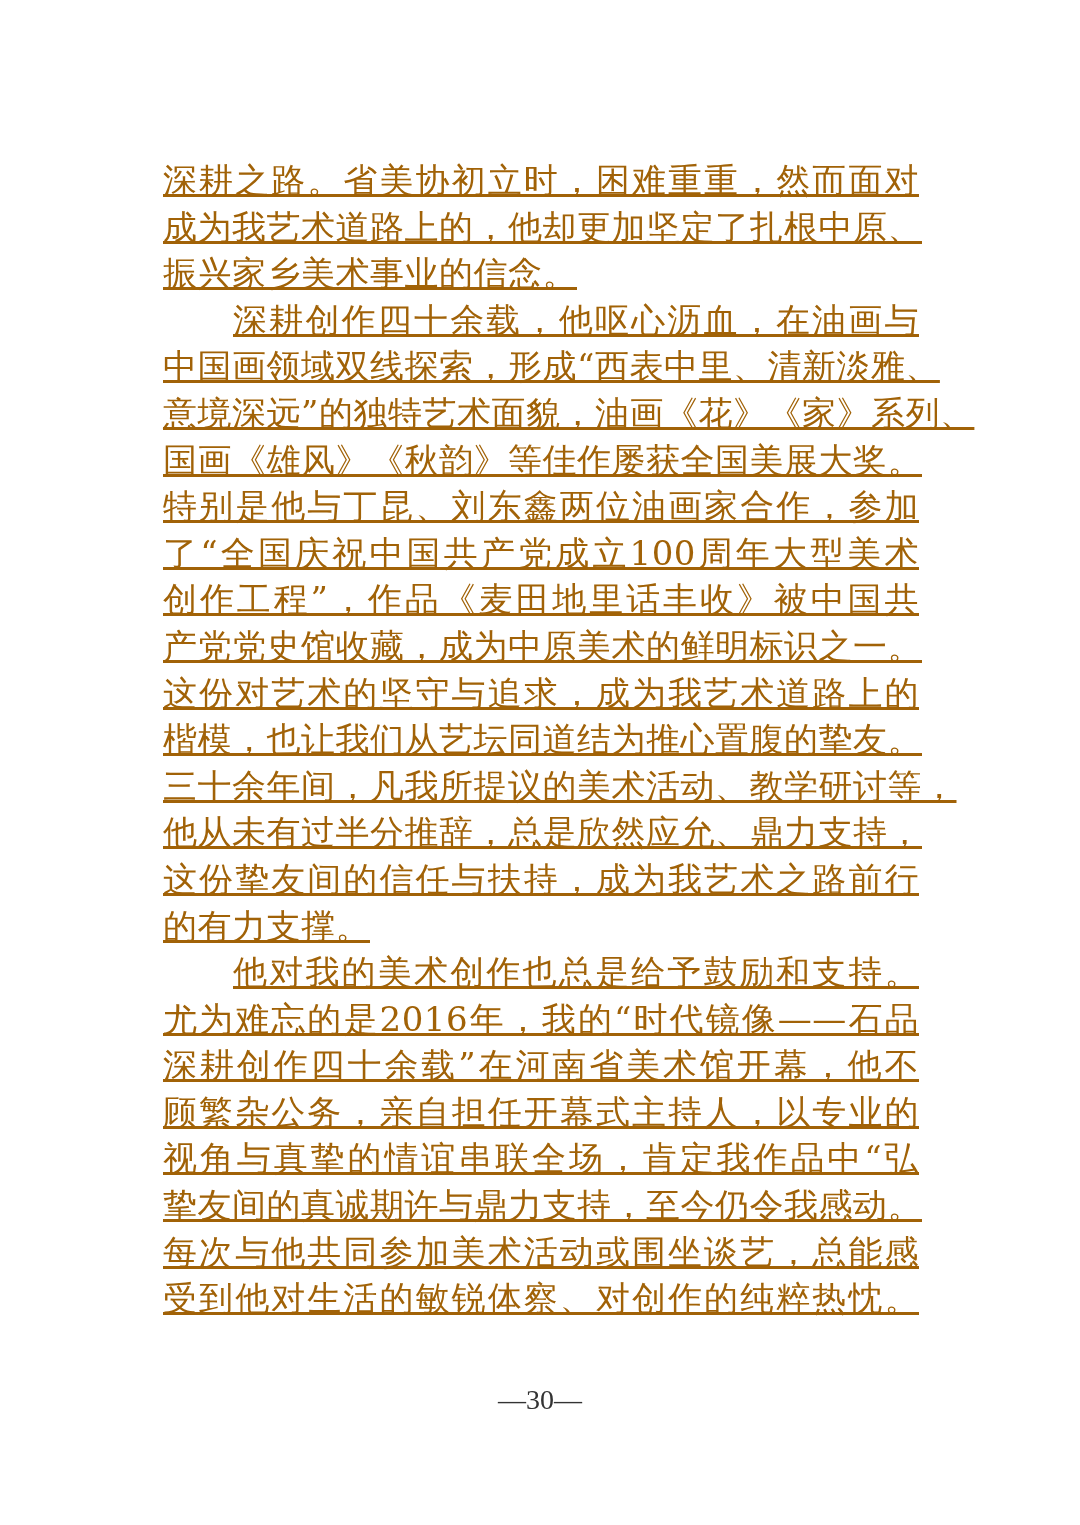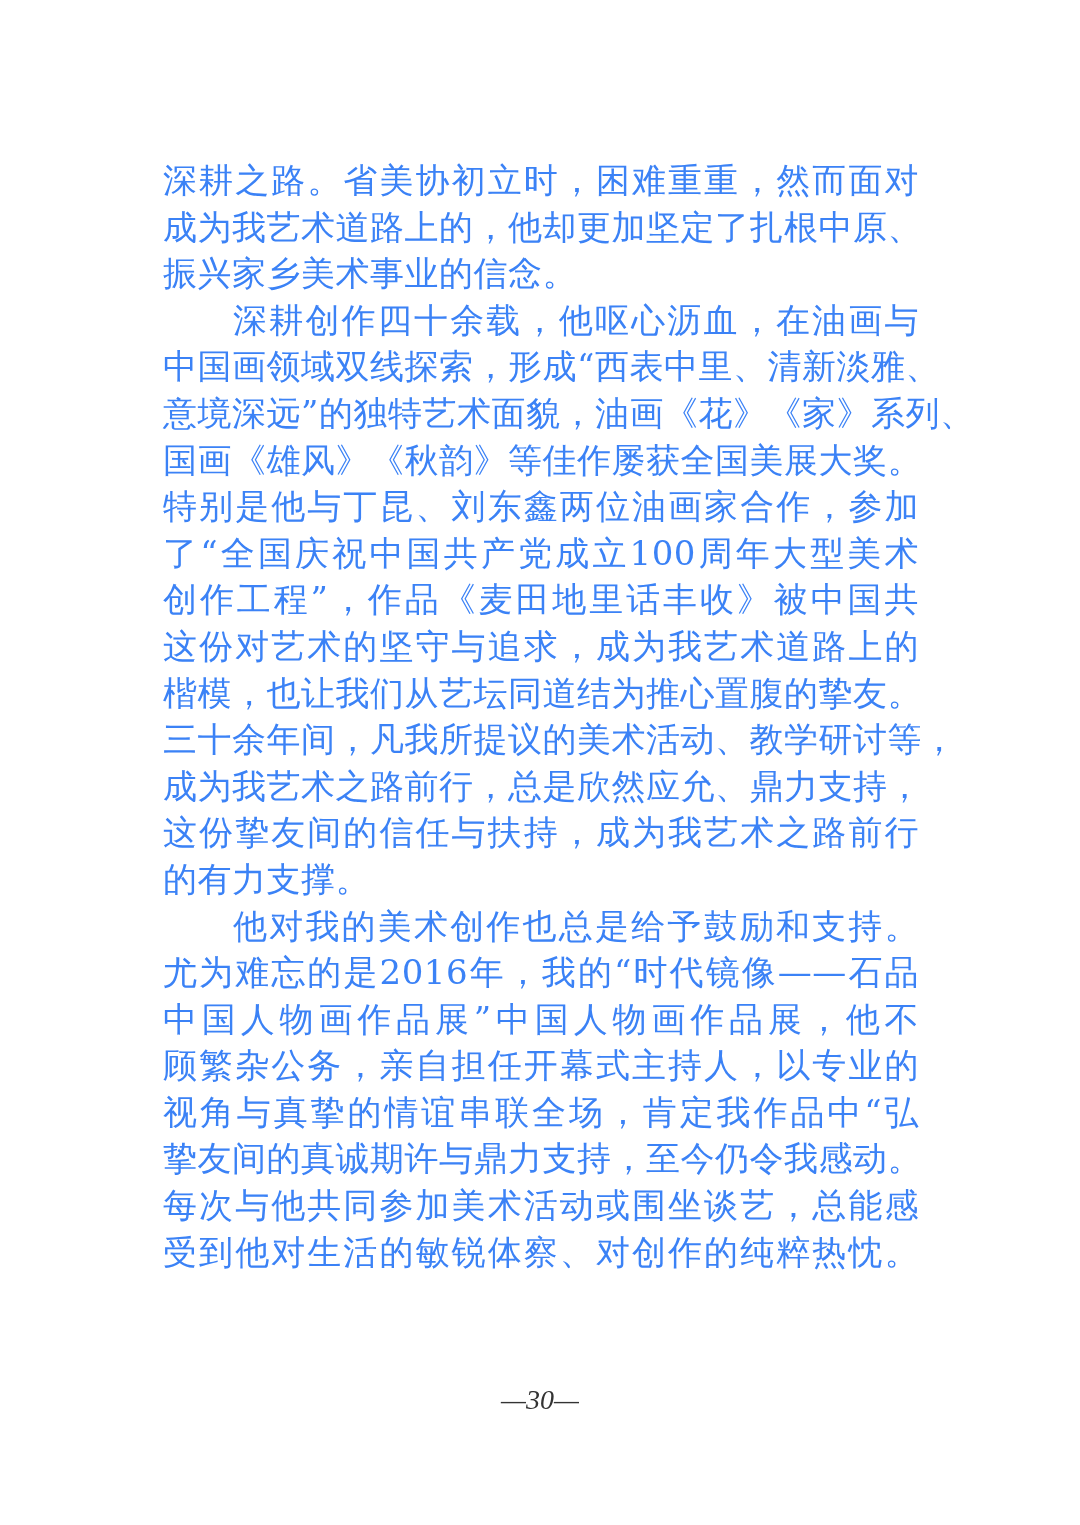"深耕之路。省美协初立时，困难重重，然而面对" .body-text { color: #3b82f6 -> #a16207; text-decoration: none -> underline }
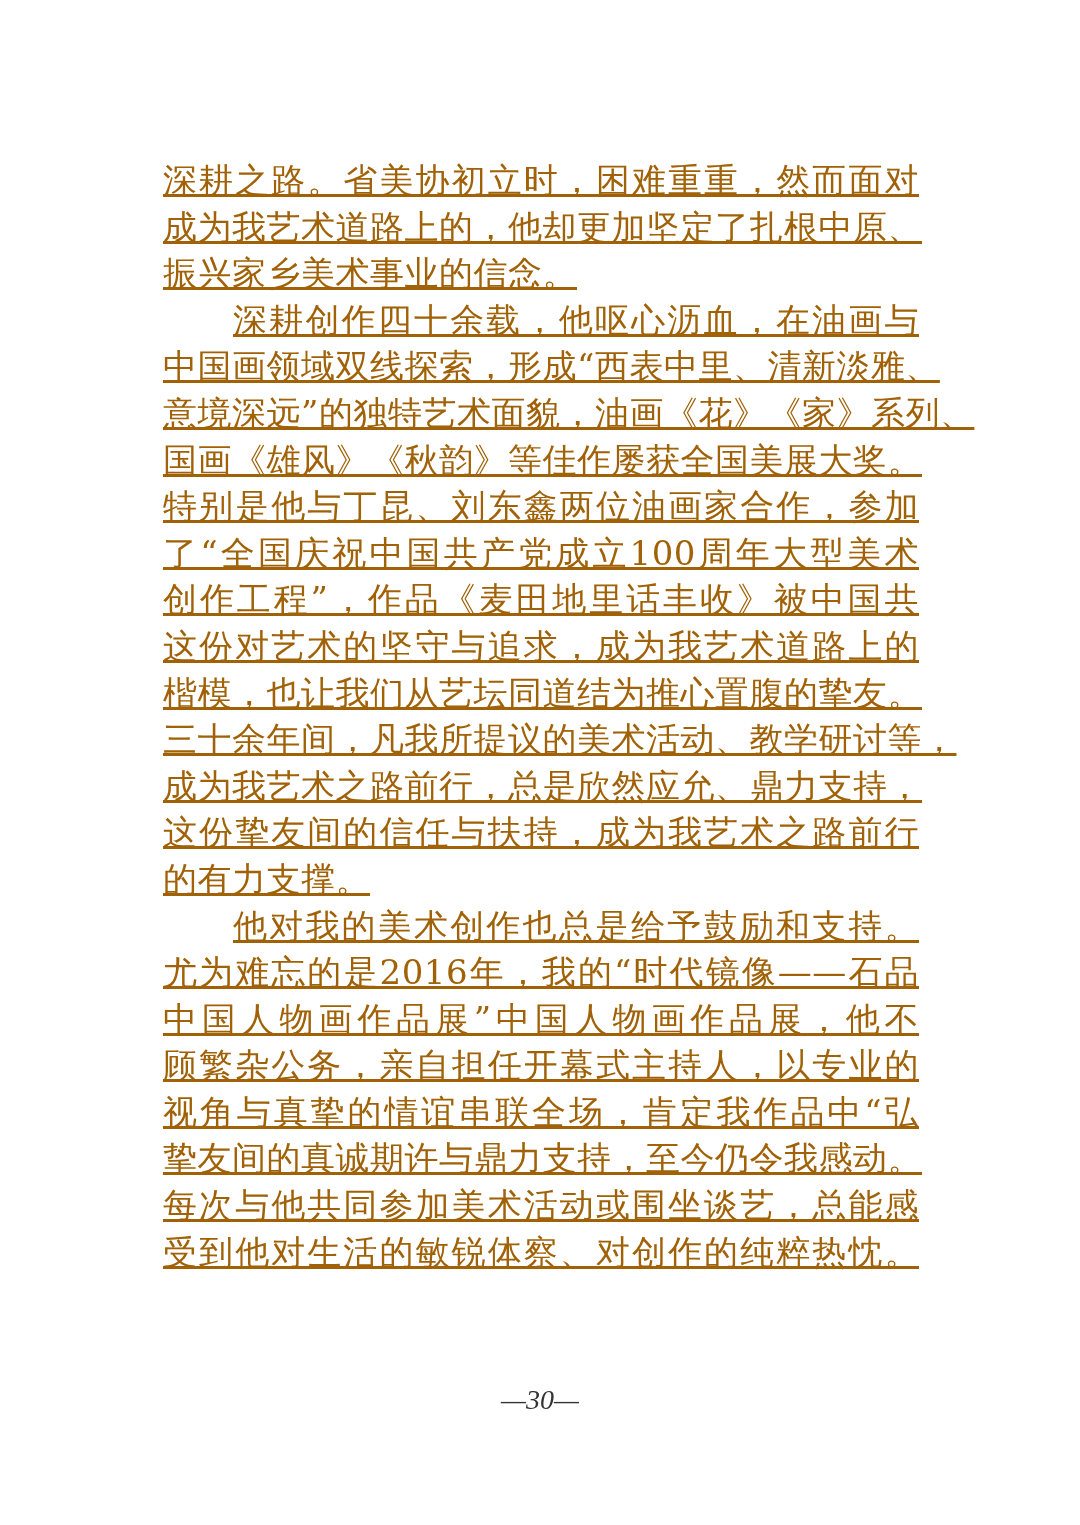"产党党史馆收藏，成为中原美术的鲜明标识之一。" span.line { html: none -> <span>产党党史馆收藏，成为中原美术的鲜明标识之一。</span> }
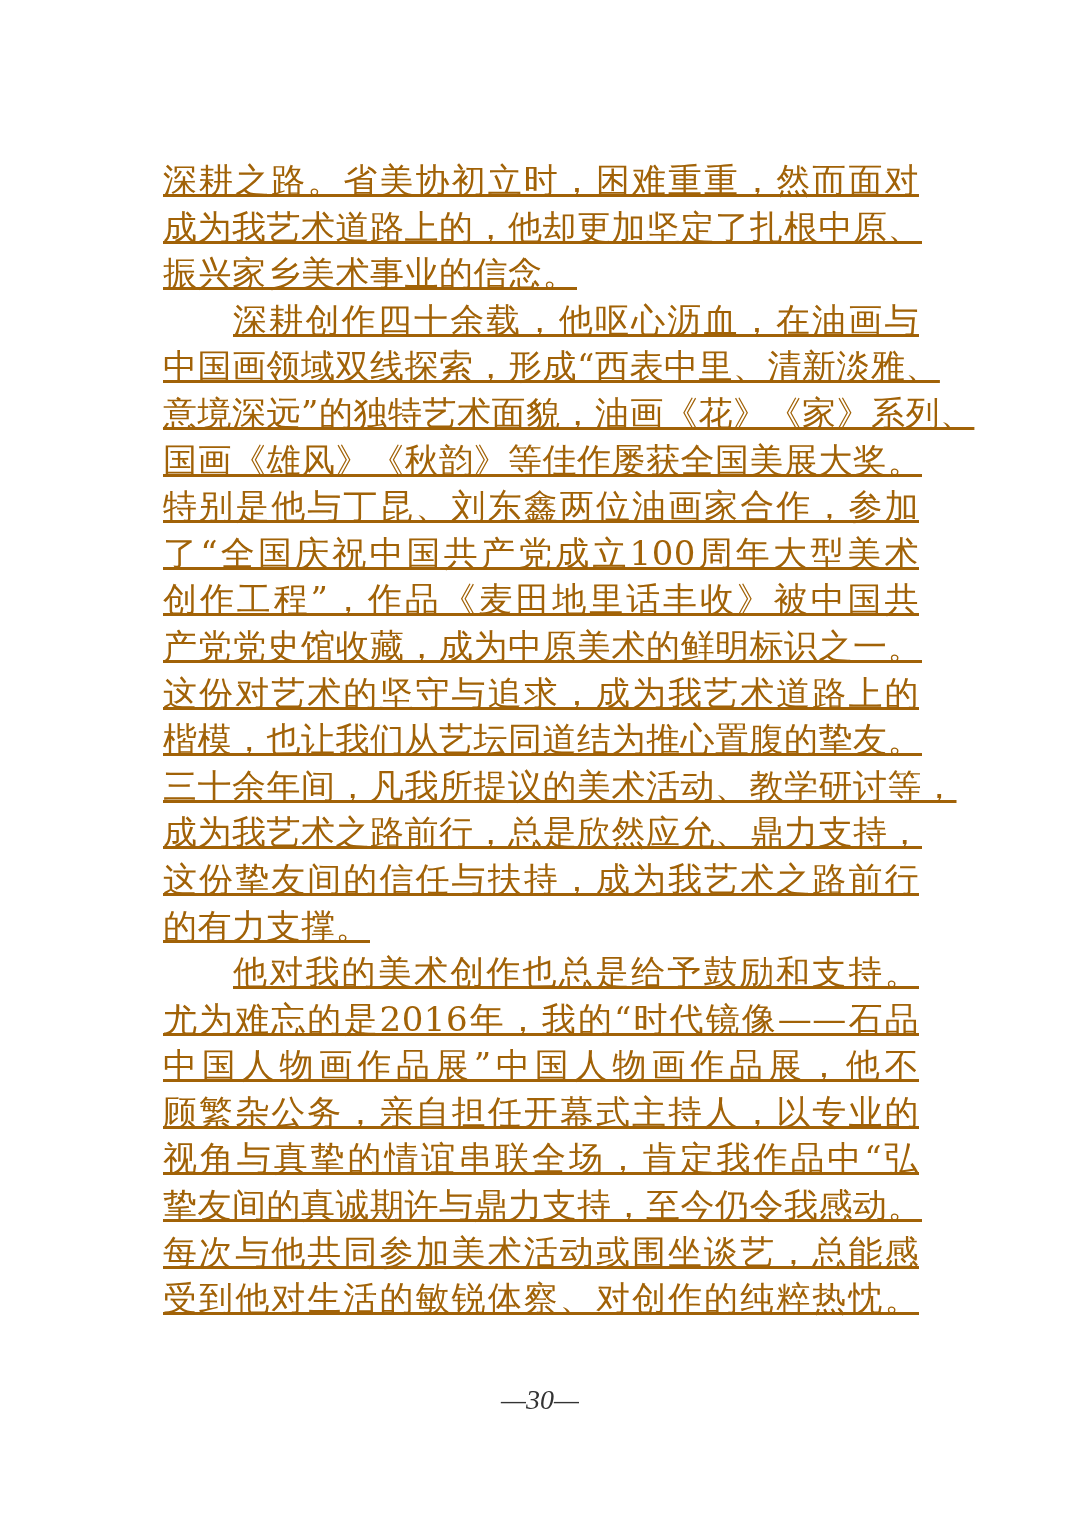"成为我艺术之路前行，总是欣然应允、鼎力支持，" span.line { text: 成为我艺术之路前行 -> 他从未有过半分推辞 }
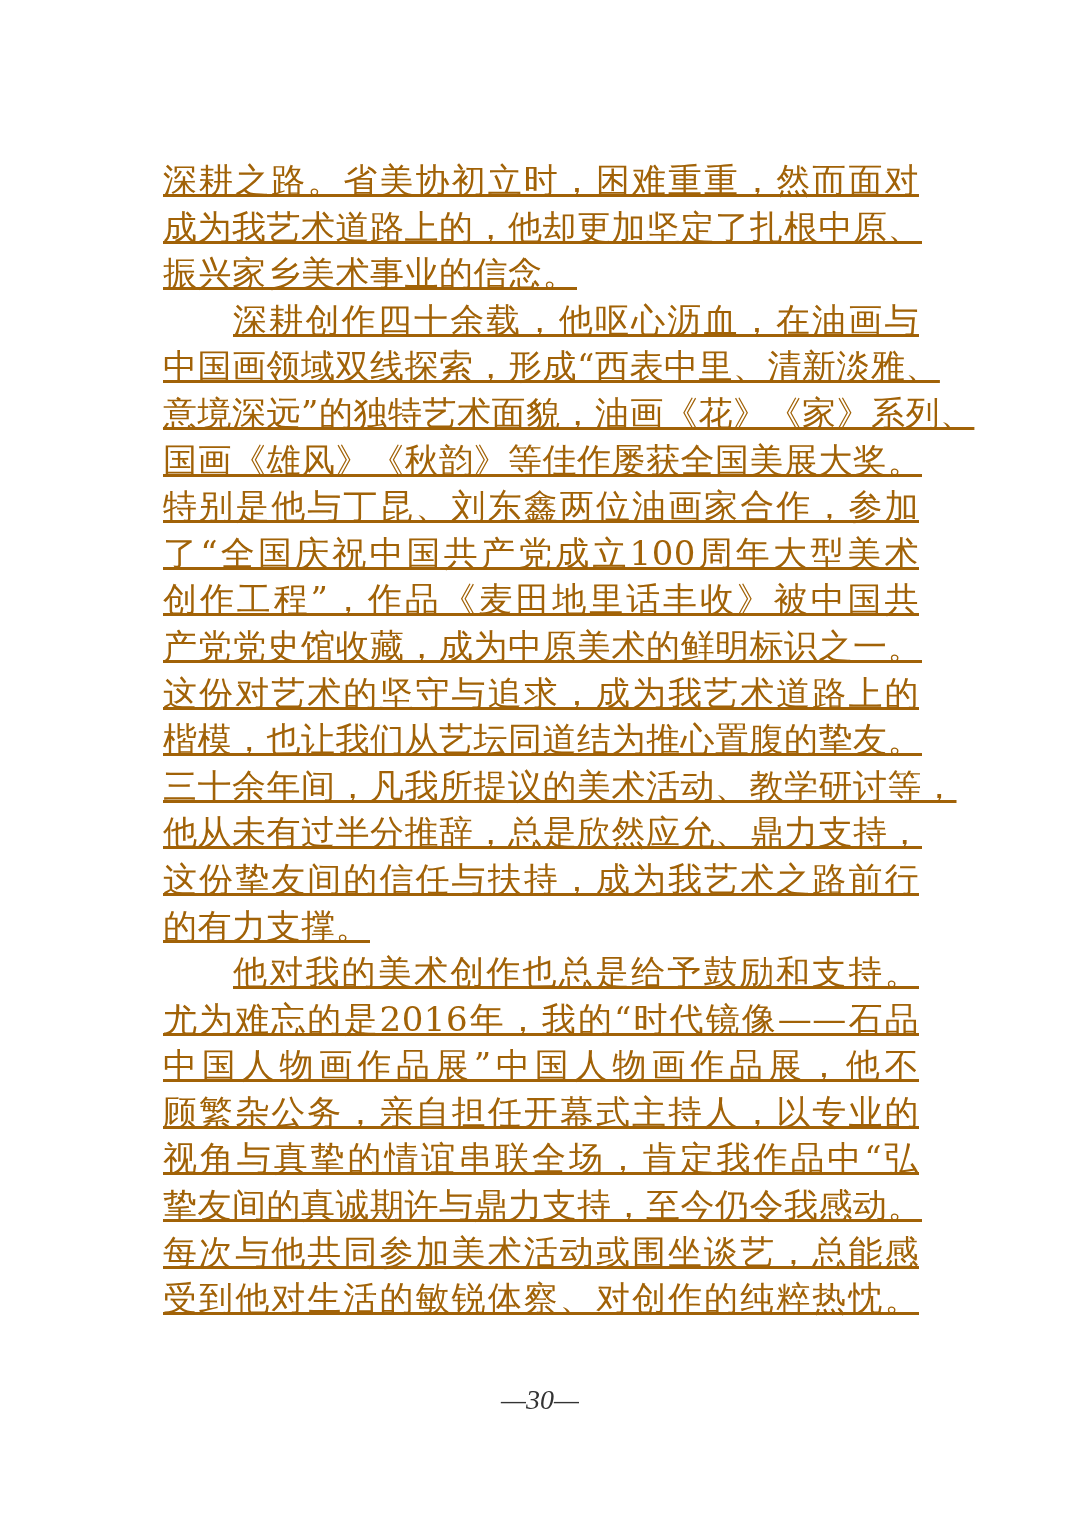"中国人物画作品展”中国人物画作品展，他不" span.line { text: 中国人物画作品展”中国人物画作品展 -> 深耕创作四十余载”在河南省美术馆开幕 }
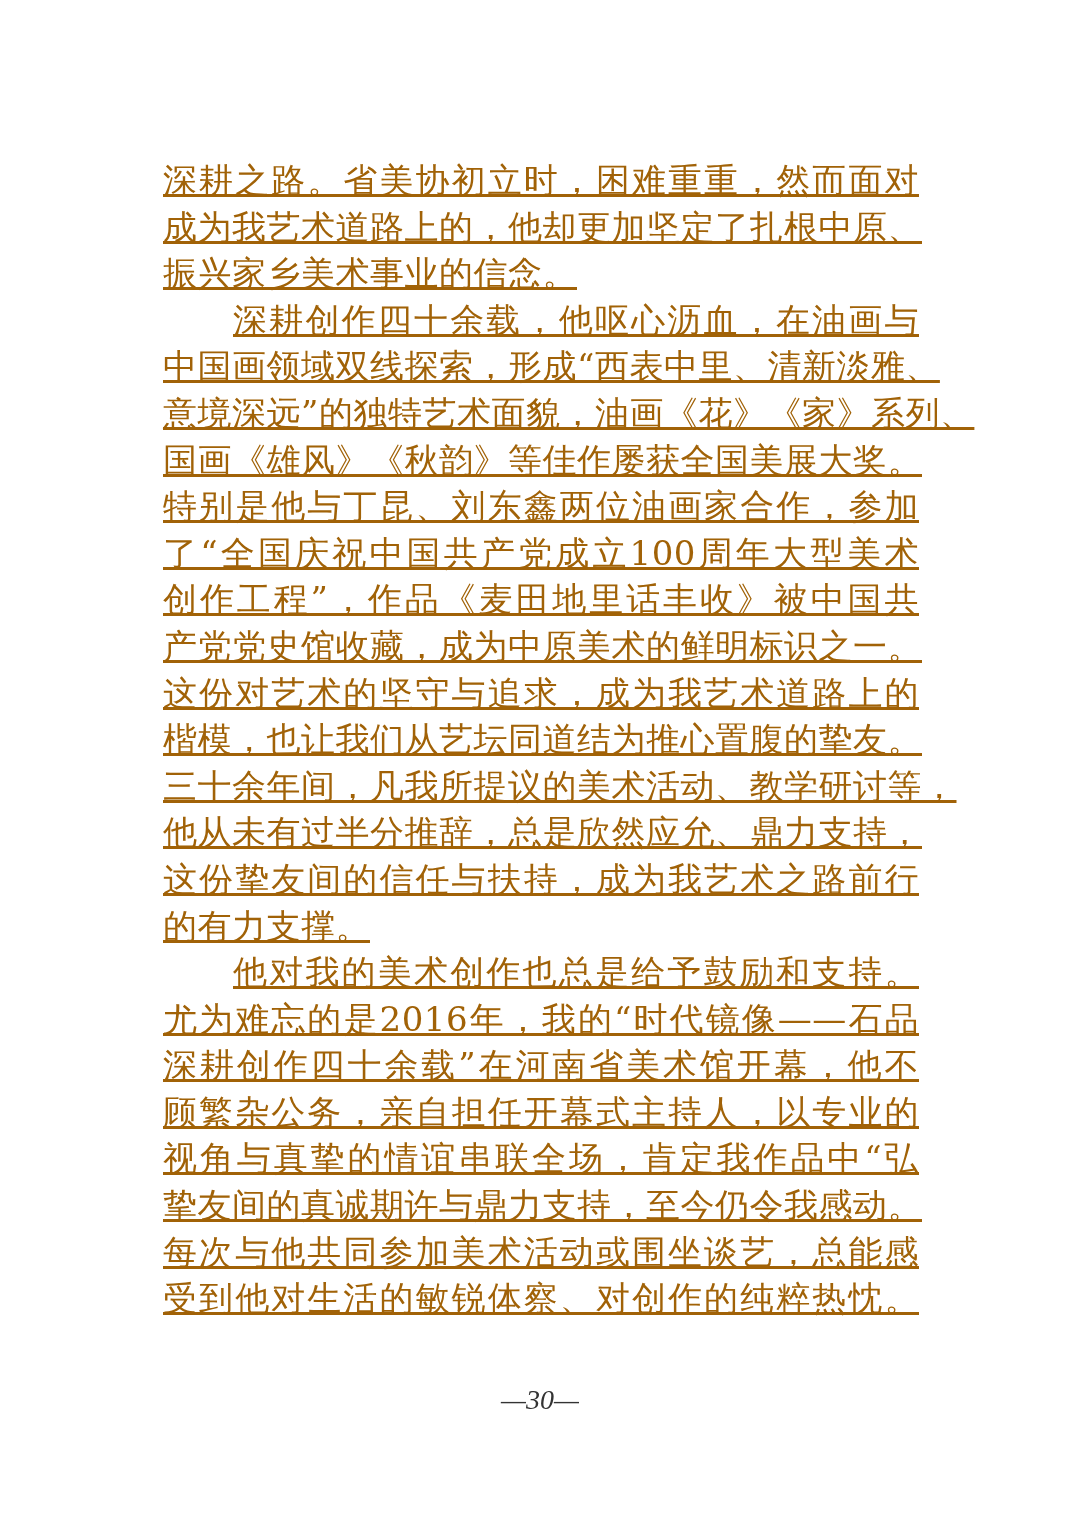"—30—" .page-number { font-style: italic -> none }
